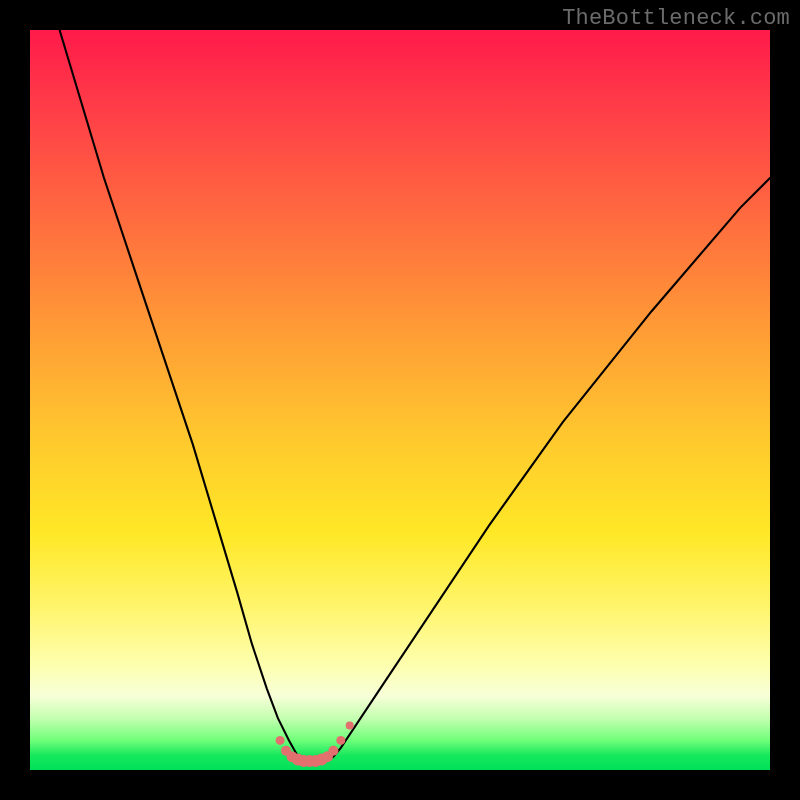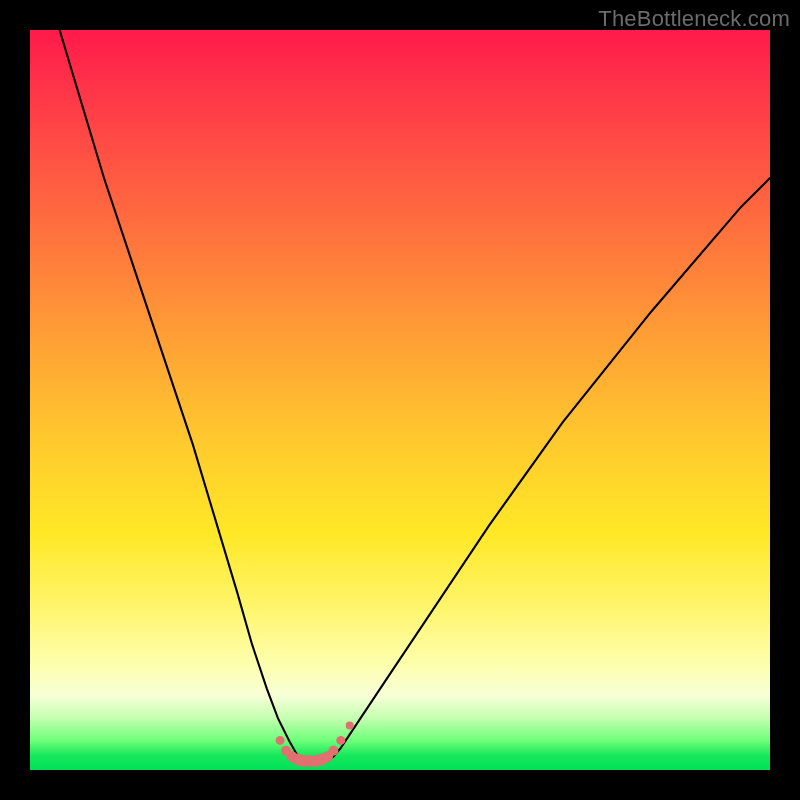"TheBottleneck.com" .watermark { font-family: none -> Liberation Mono, monospace }
